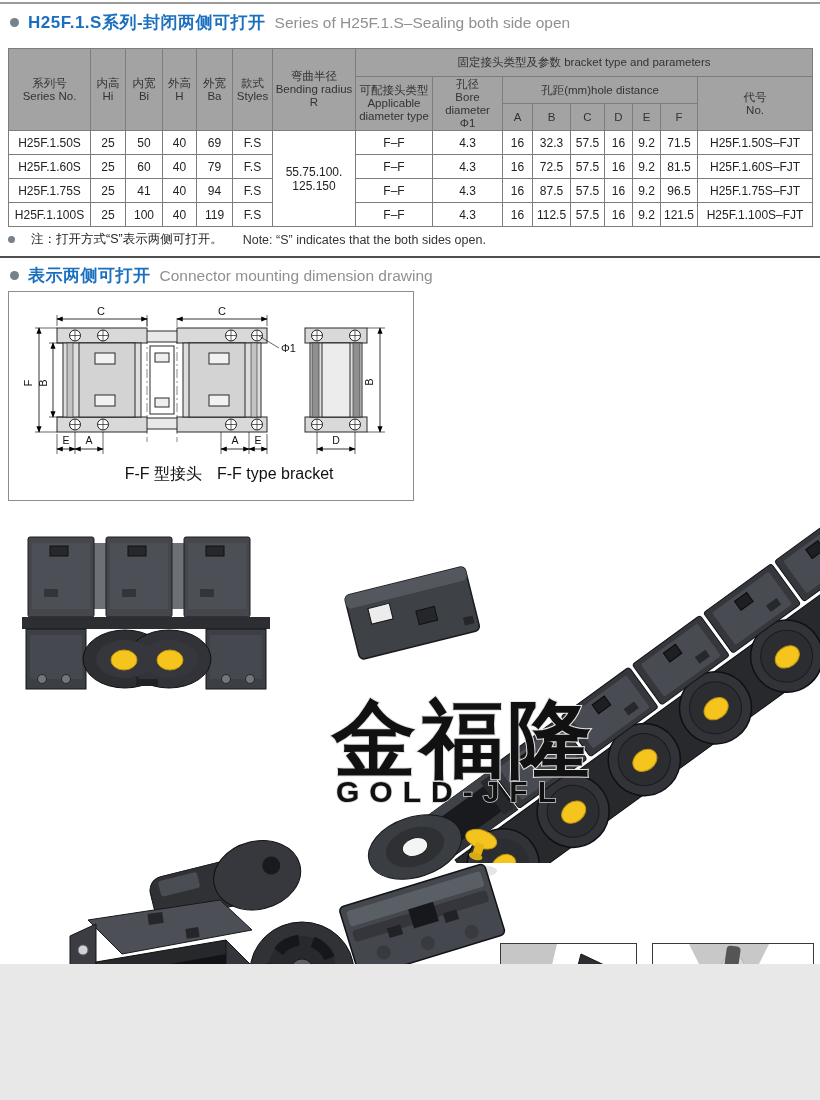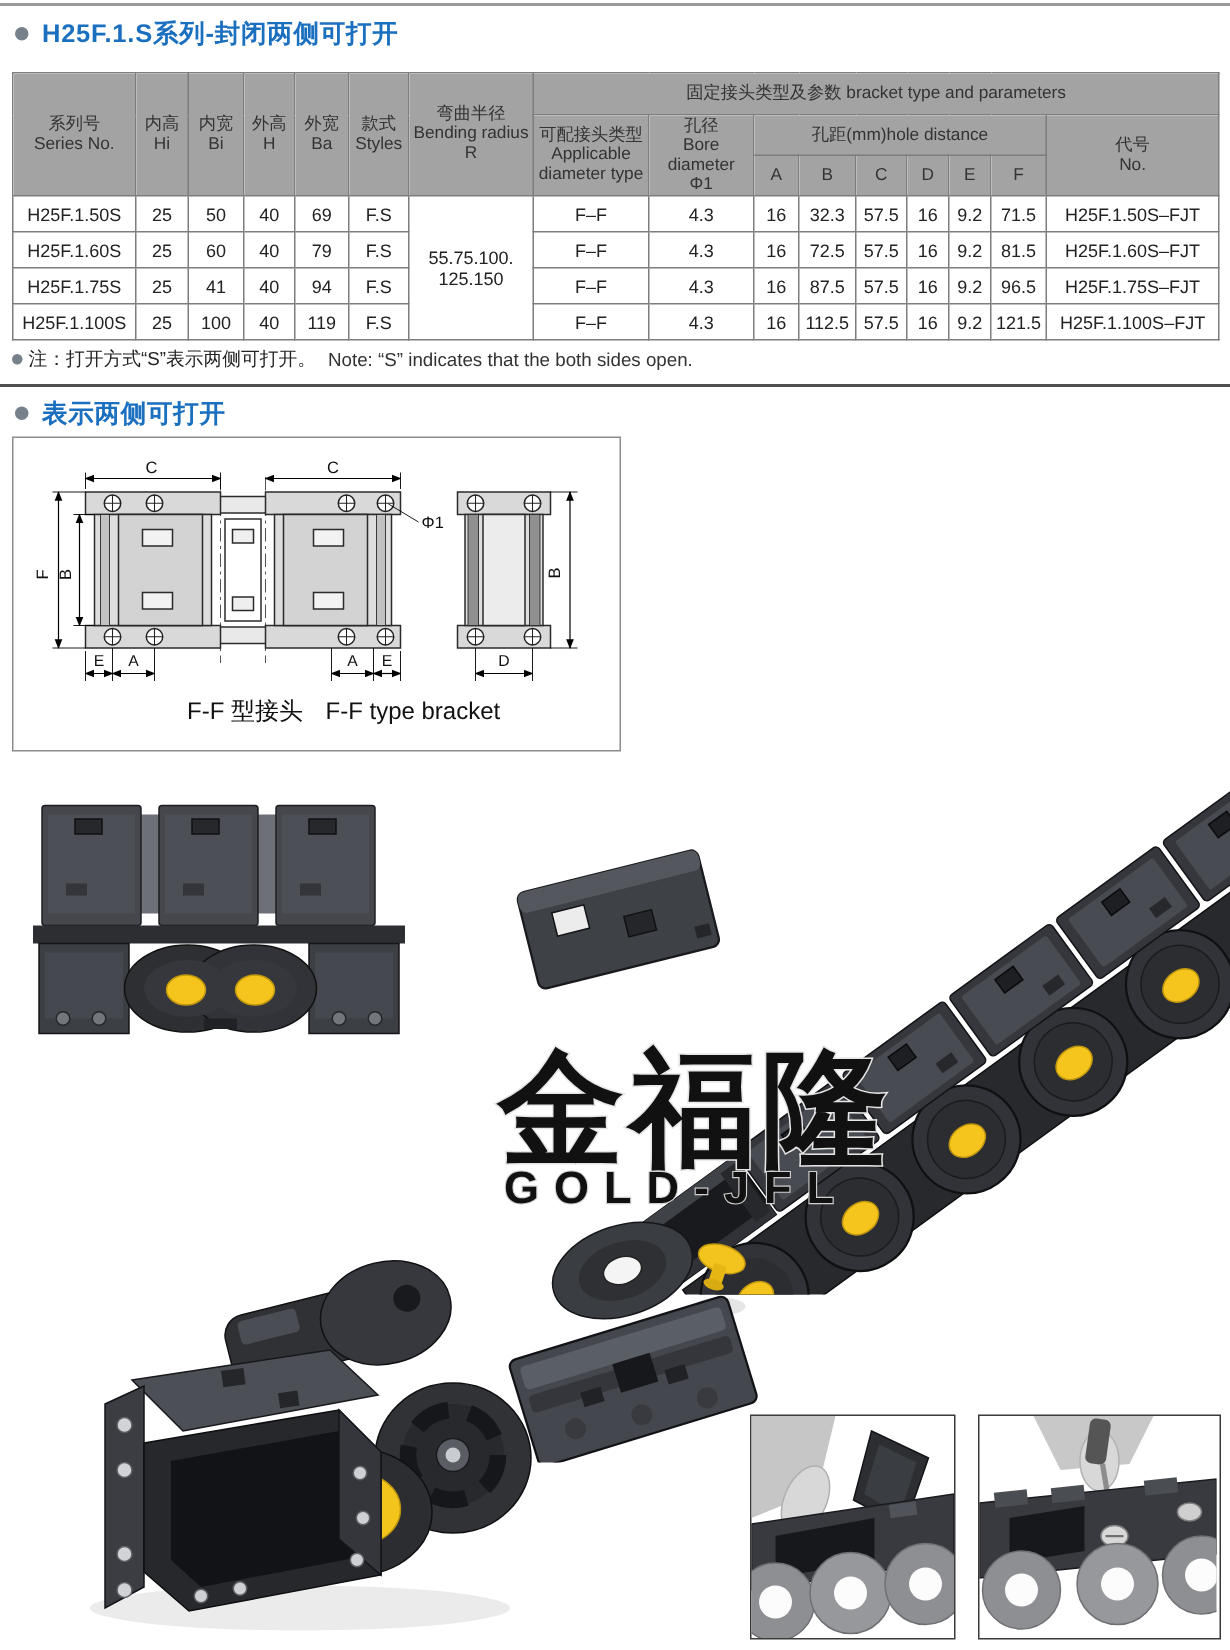"H25F.1.S系列-封闭两侧可打开" #page { height: 1100px -> 964px }
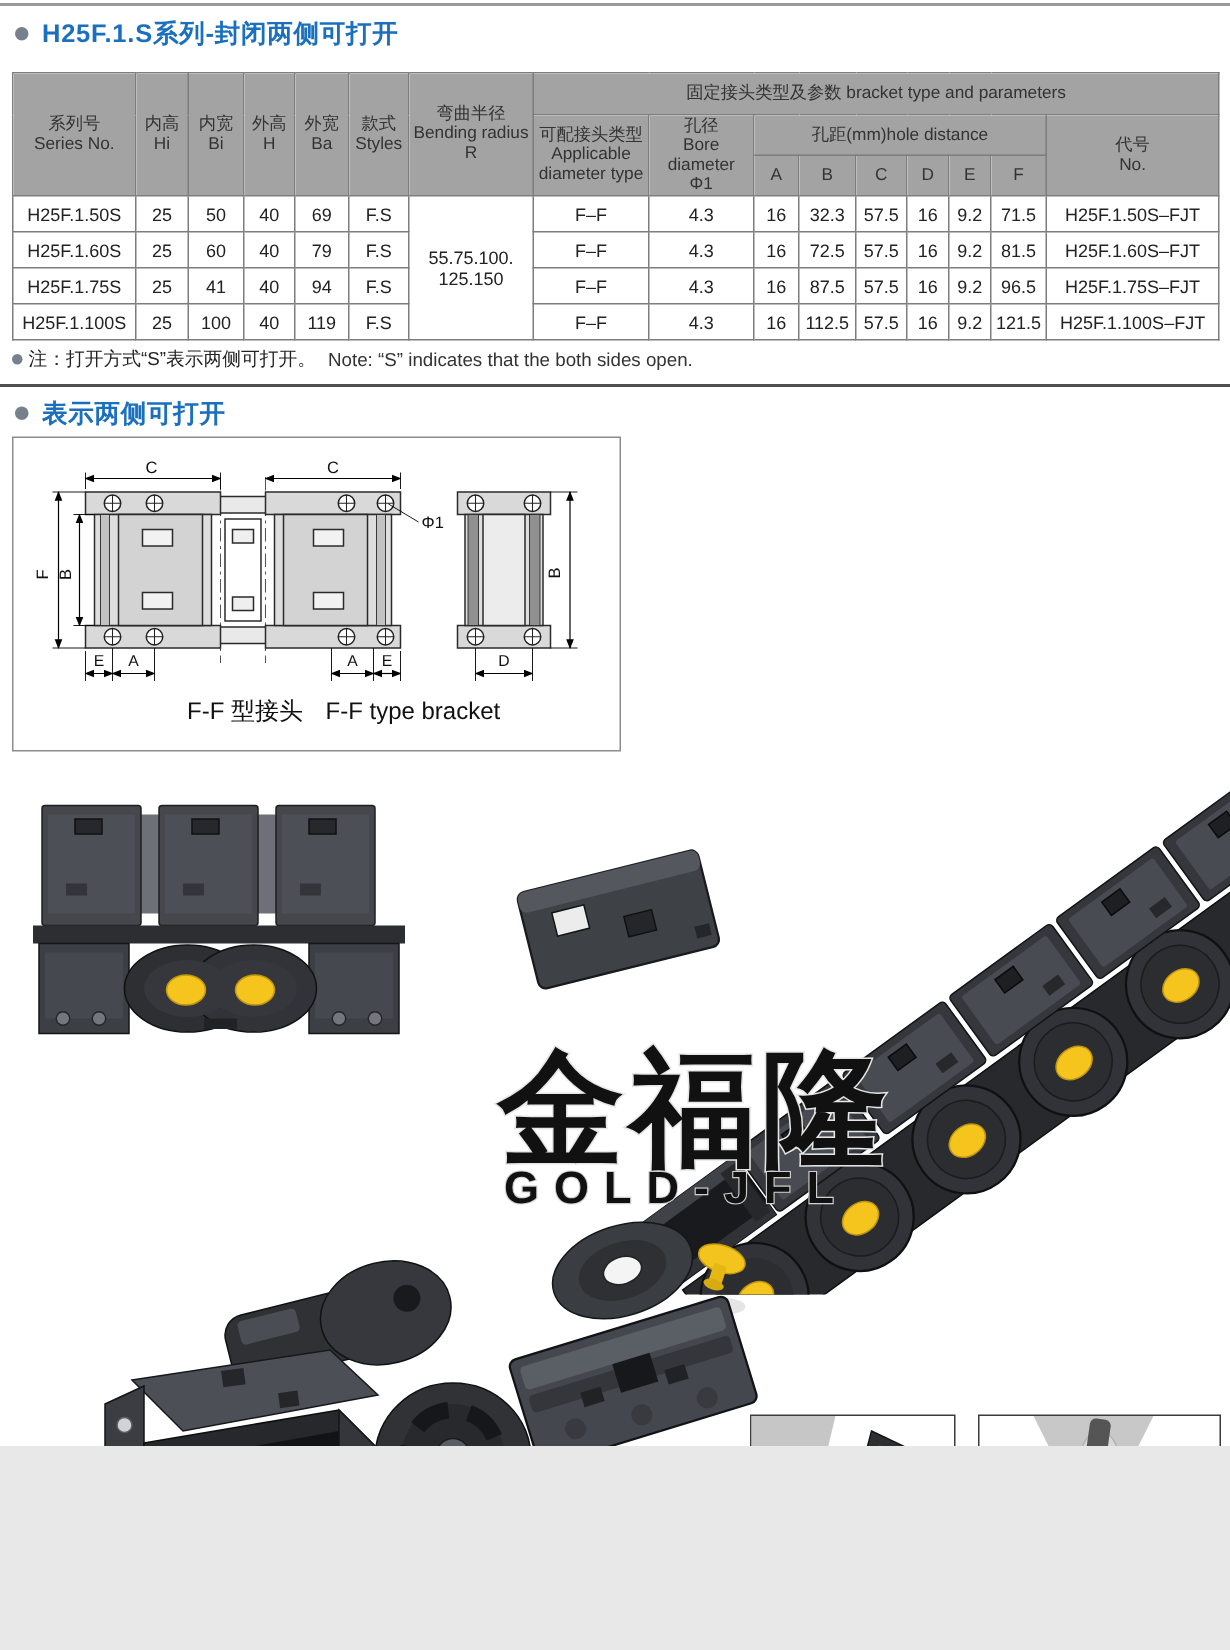"Series of H25F.1.S–Sealing both side" span.en-title { html: none -> <span>Series of H25F.1.S–Sealing both side open</span> }
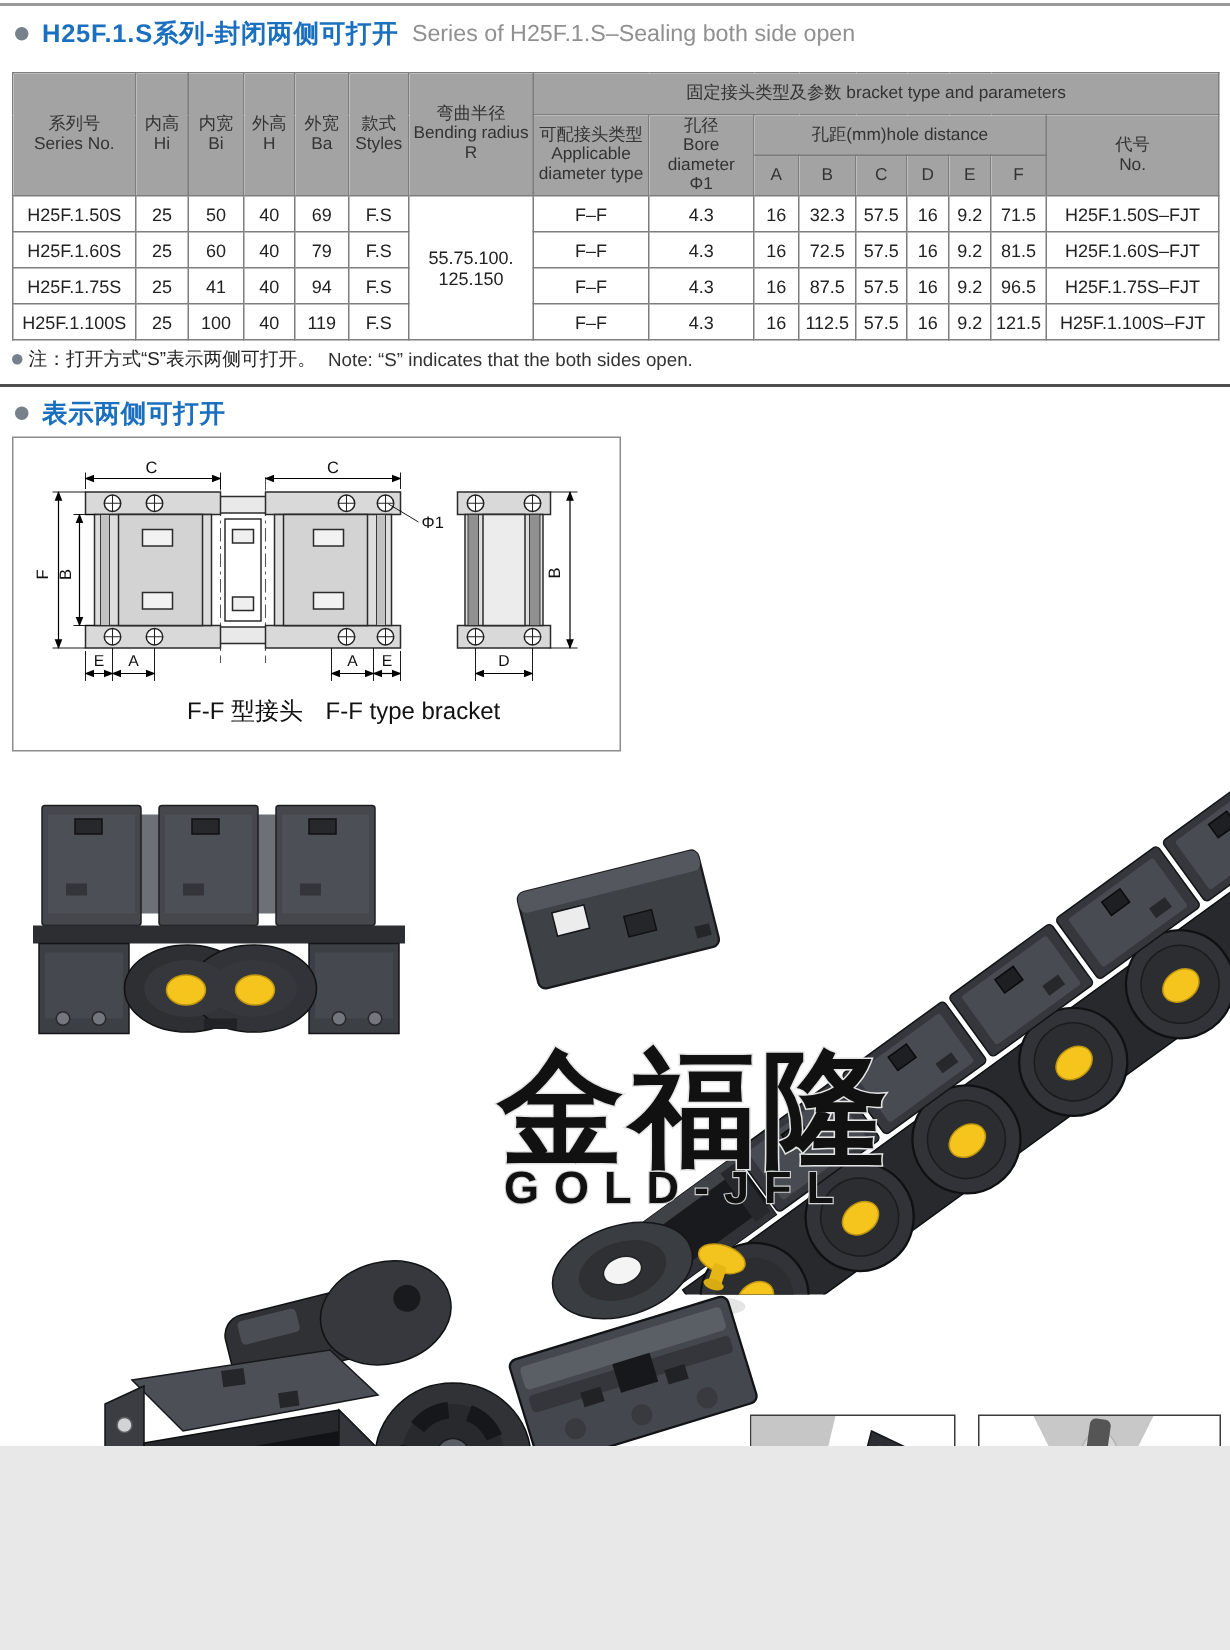"注：打开方式“S”表示两侧可打开。" .note-line { gap: 4px -> 16px }
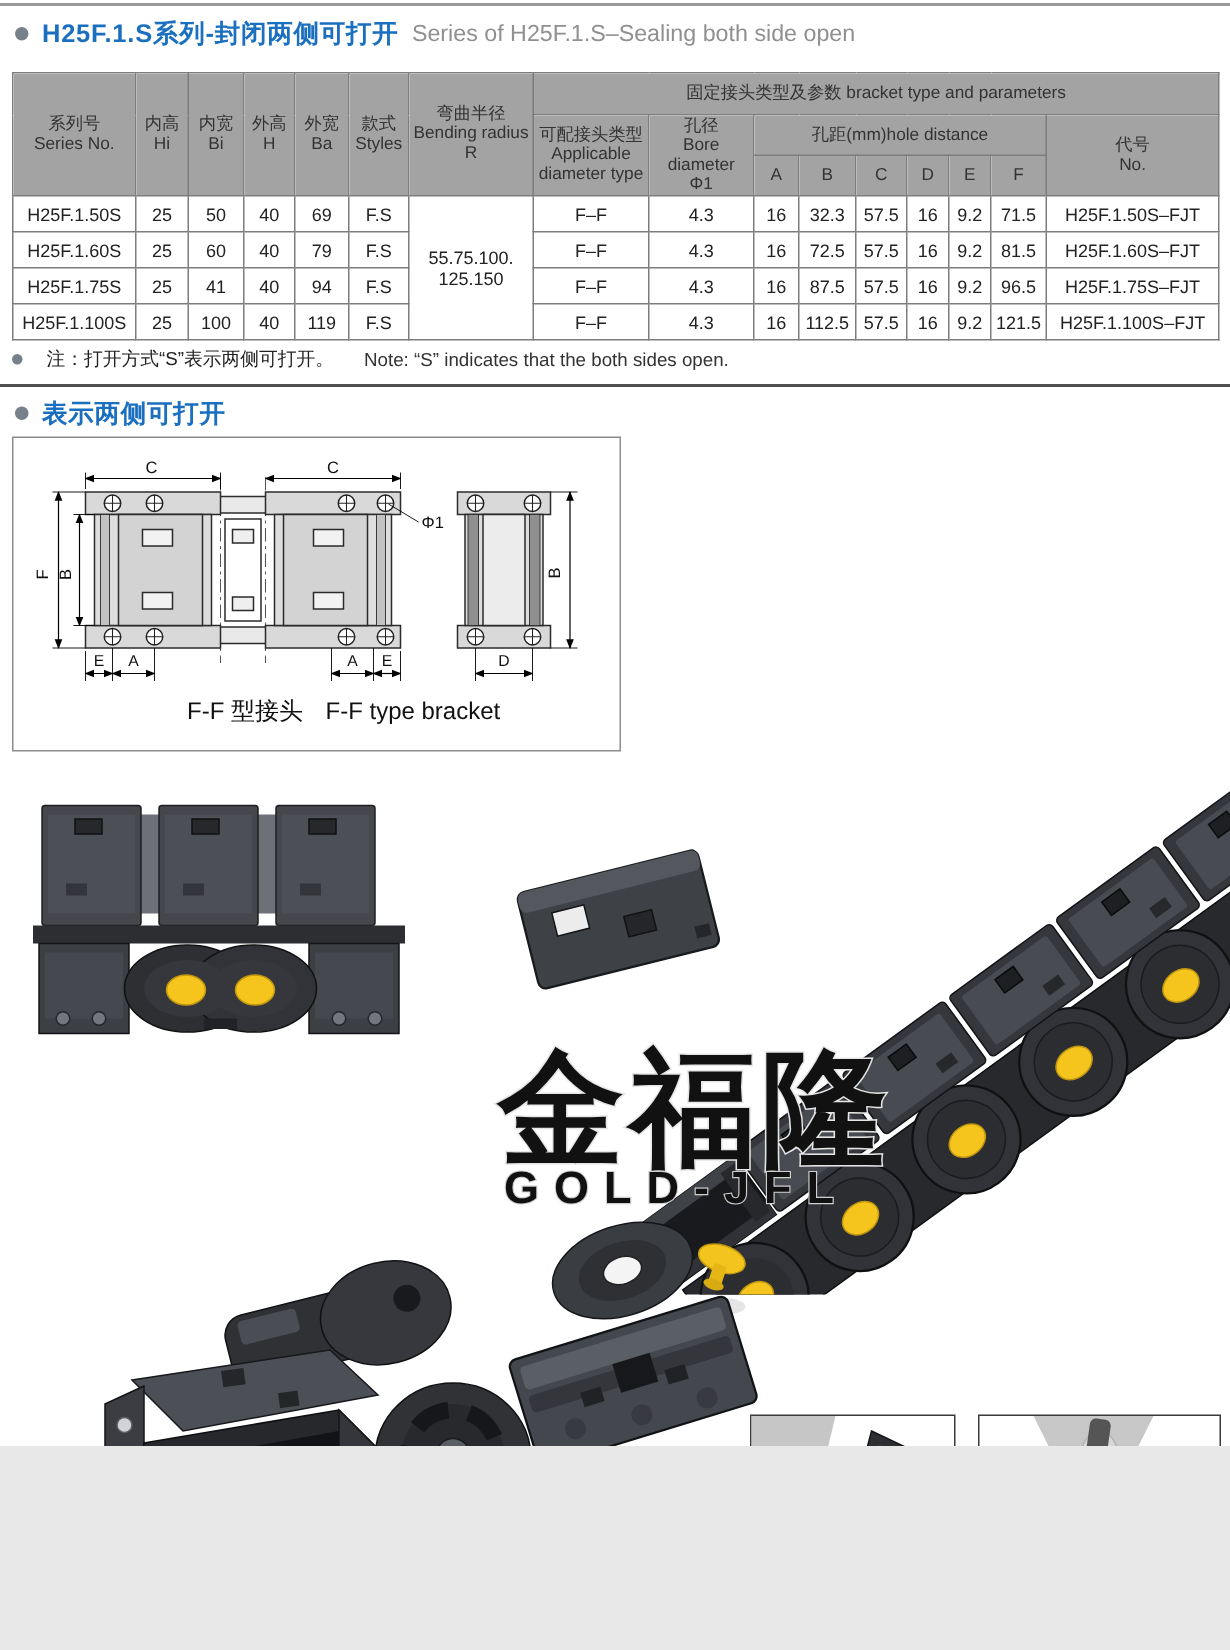"Connector mounting dimension drawing" span.en-title { html: none -> <span>Connector mounting dimension drawing</span> }
